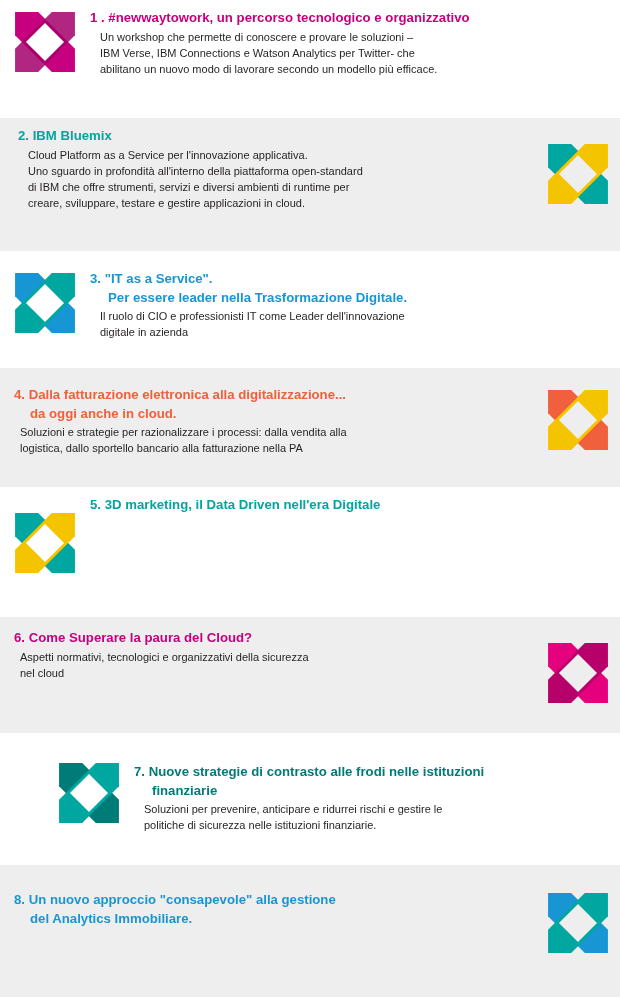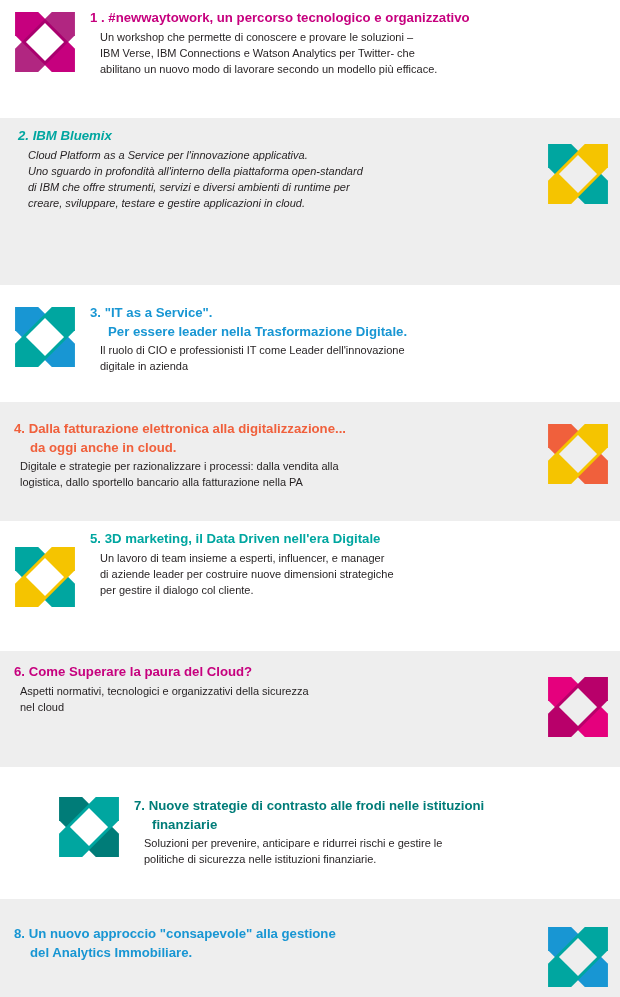"2. IBM Bluemix" div.band { font-style: italic -> none; height: 167px -> 133px }
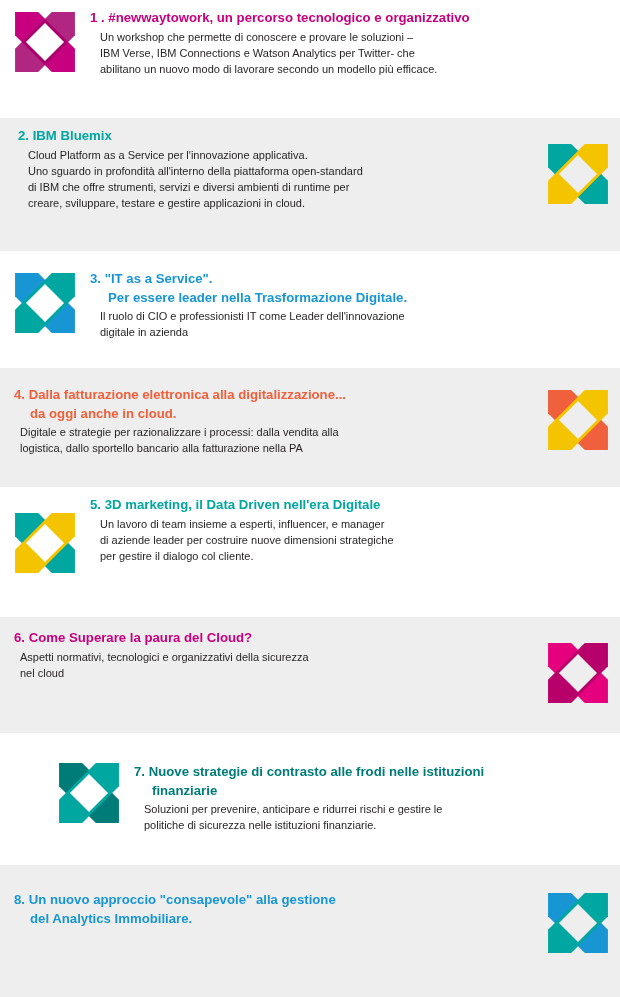"Digitale e strategie per razionalizzare" span { text: Digitale -> Soluzioni }
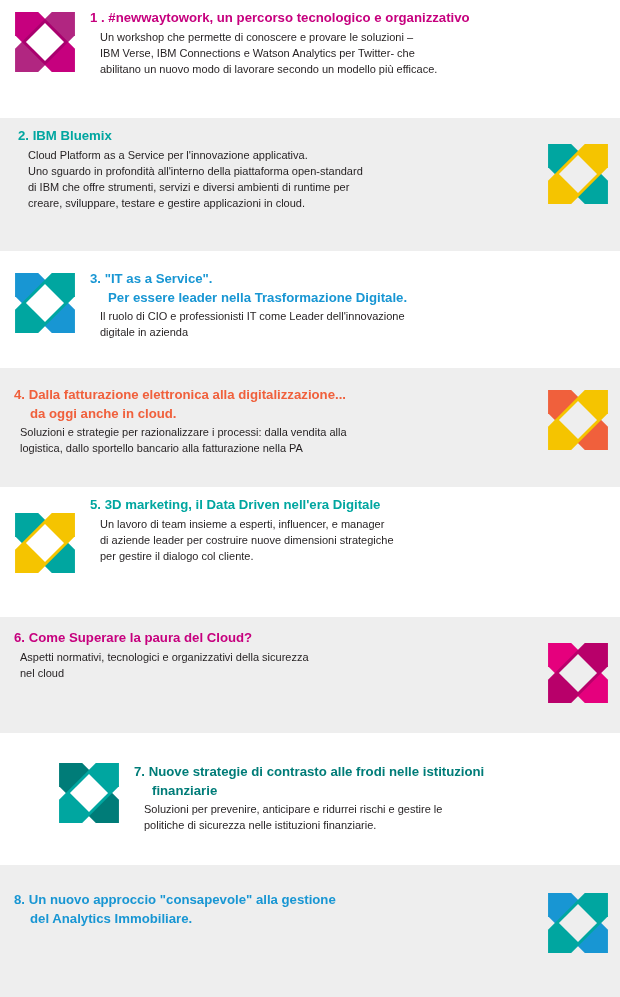"Un lavoro di team insieme" div.body-txt { html: <div> <span>Un lavoro di team insieme a esperti, influencer, e manager</span> <span>di aziende leader per costruire nuove dimensioni strategiche</span> <span>per gestire il dialogo col cliente.</span> </div> -> none }
